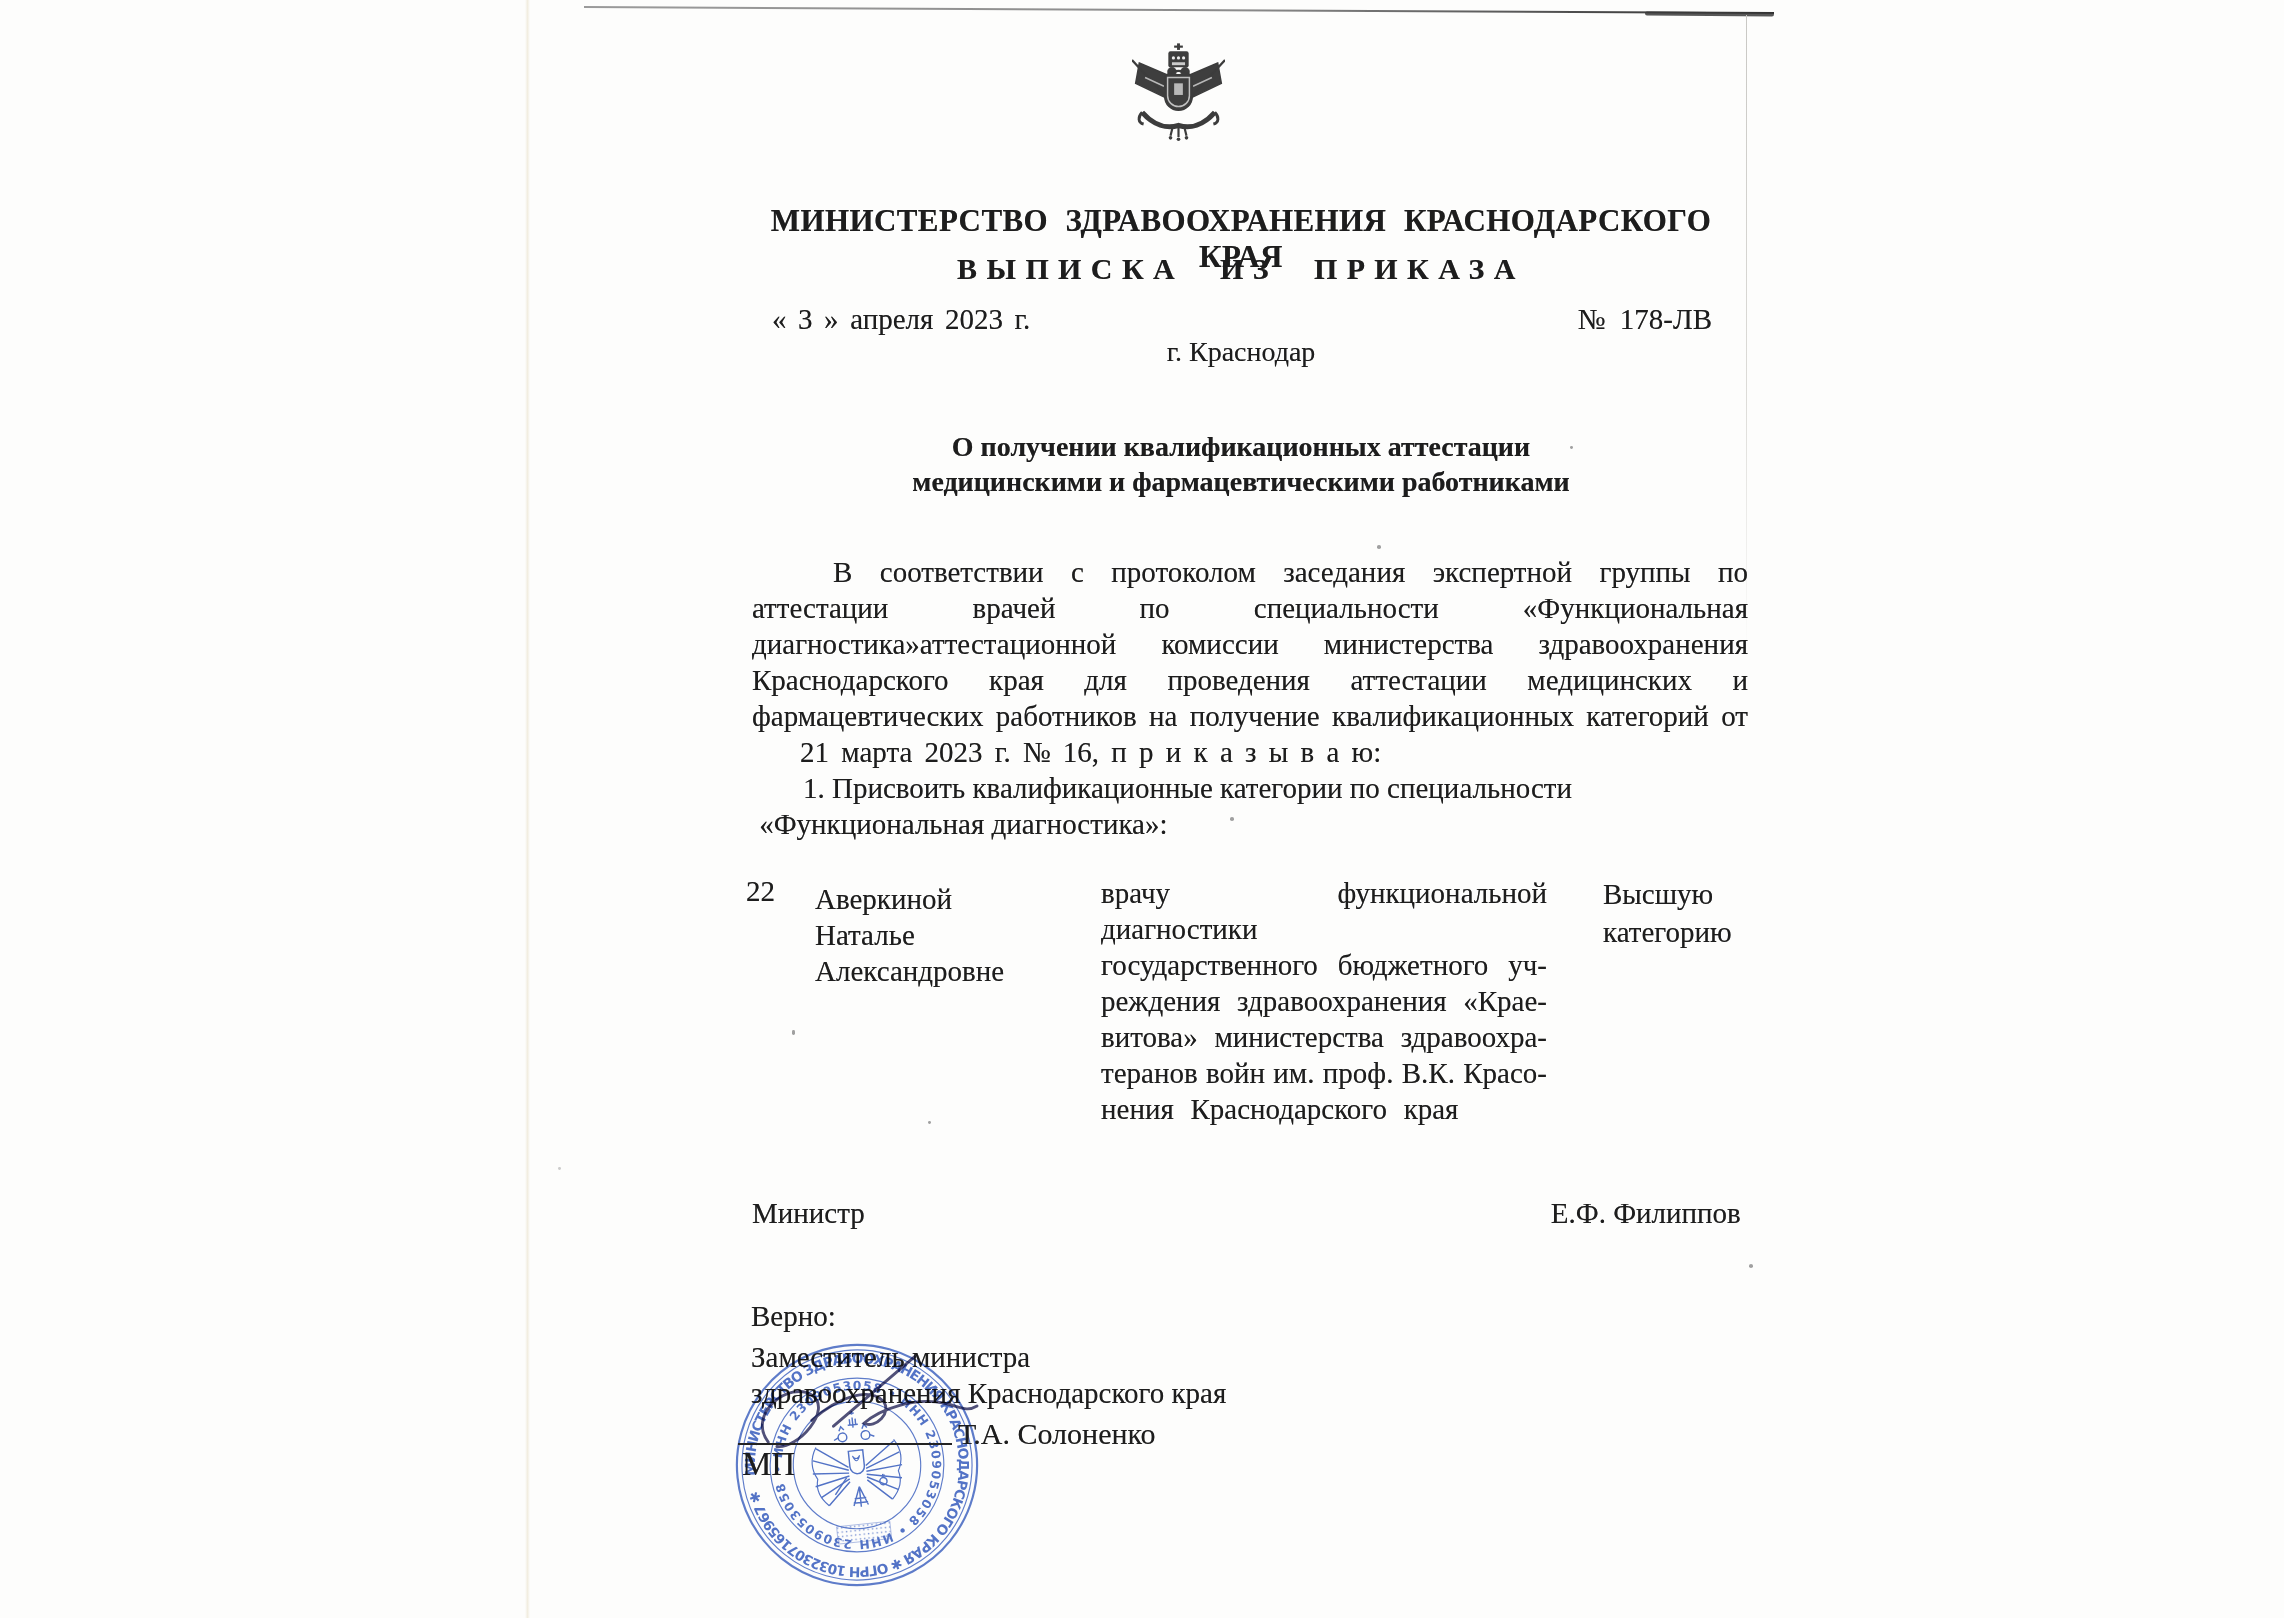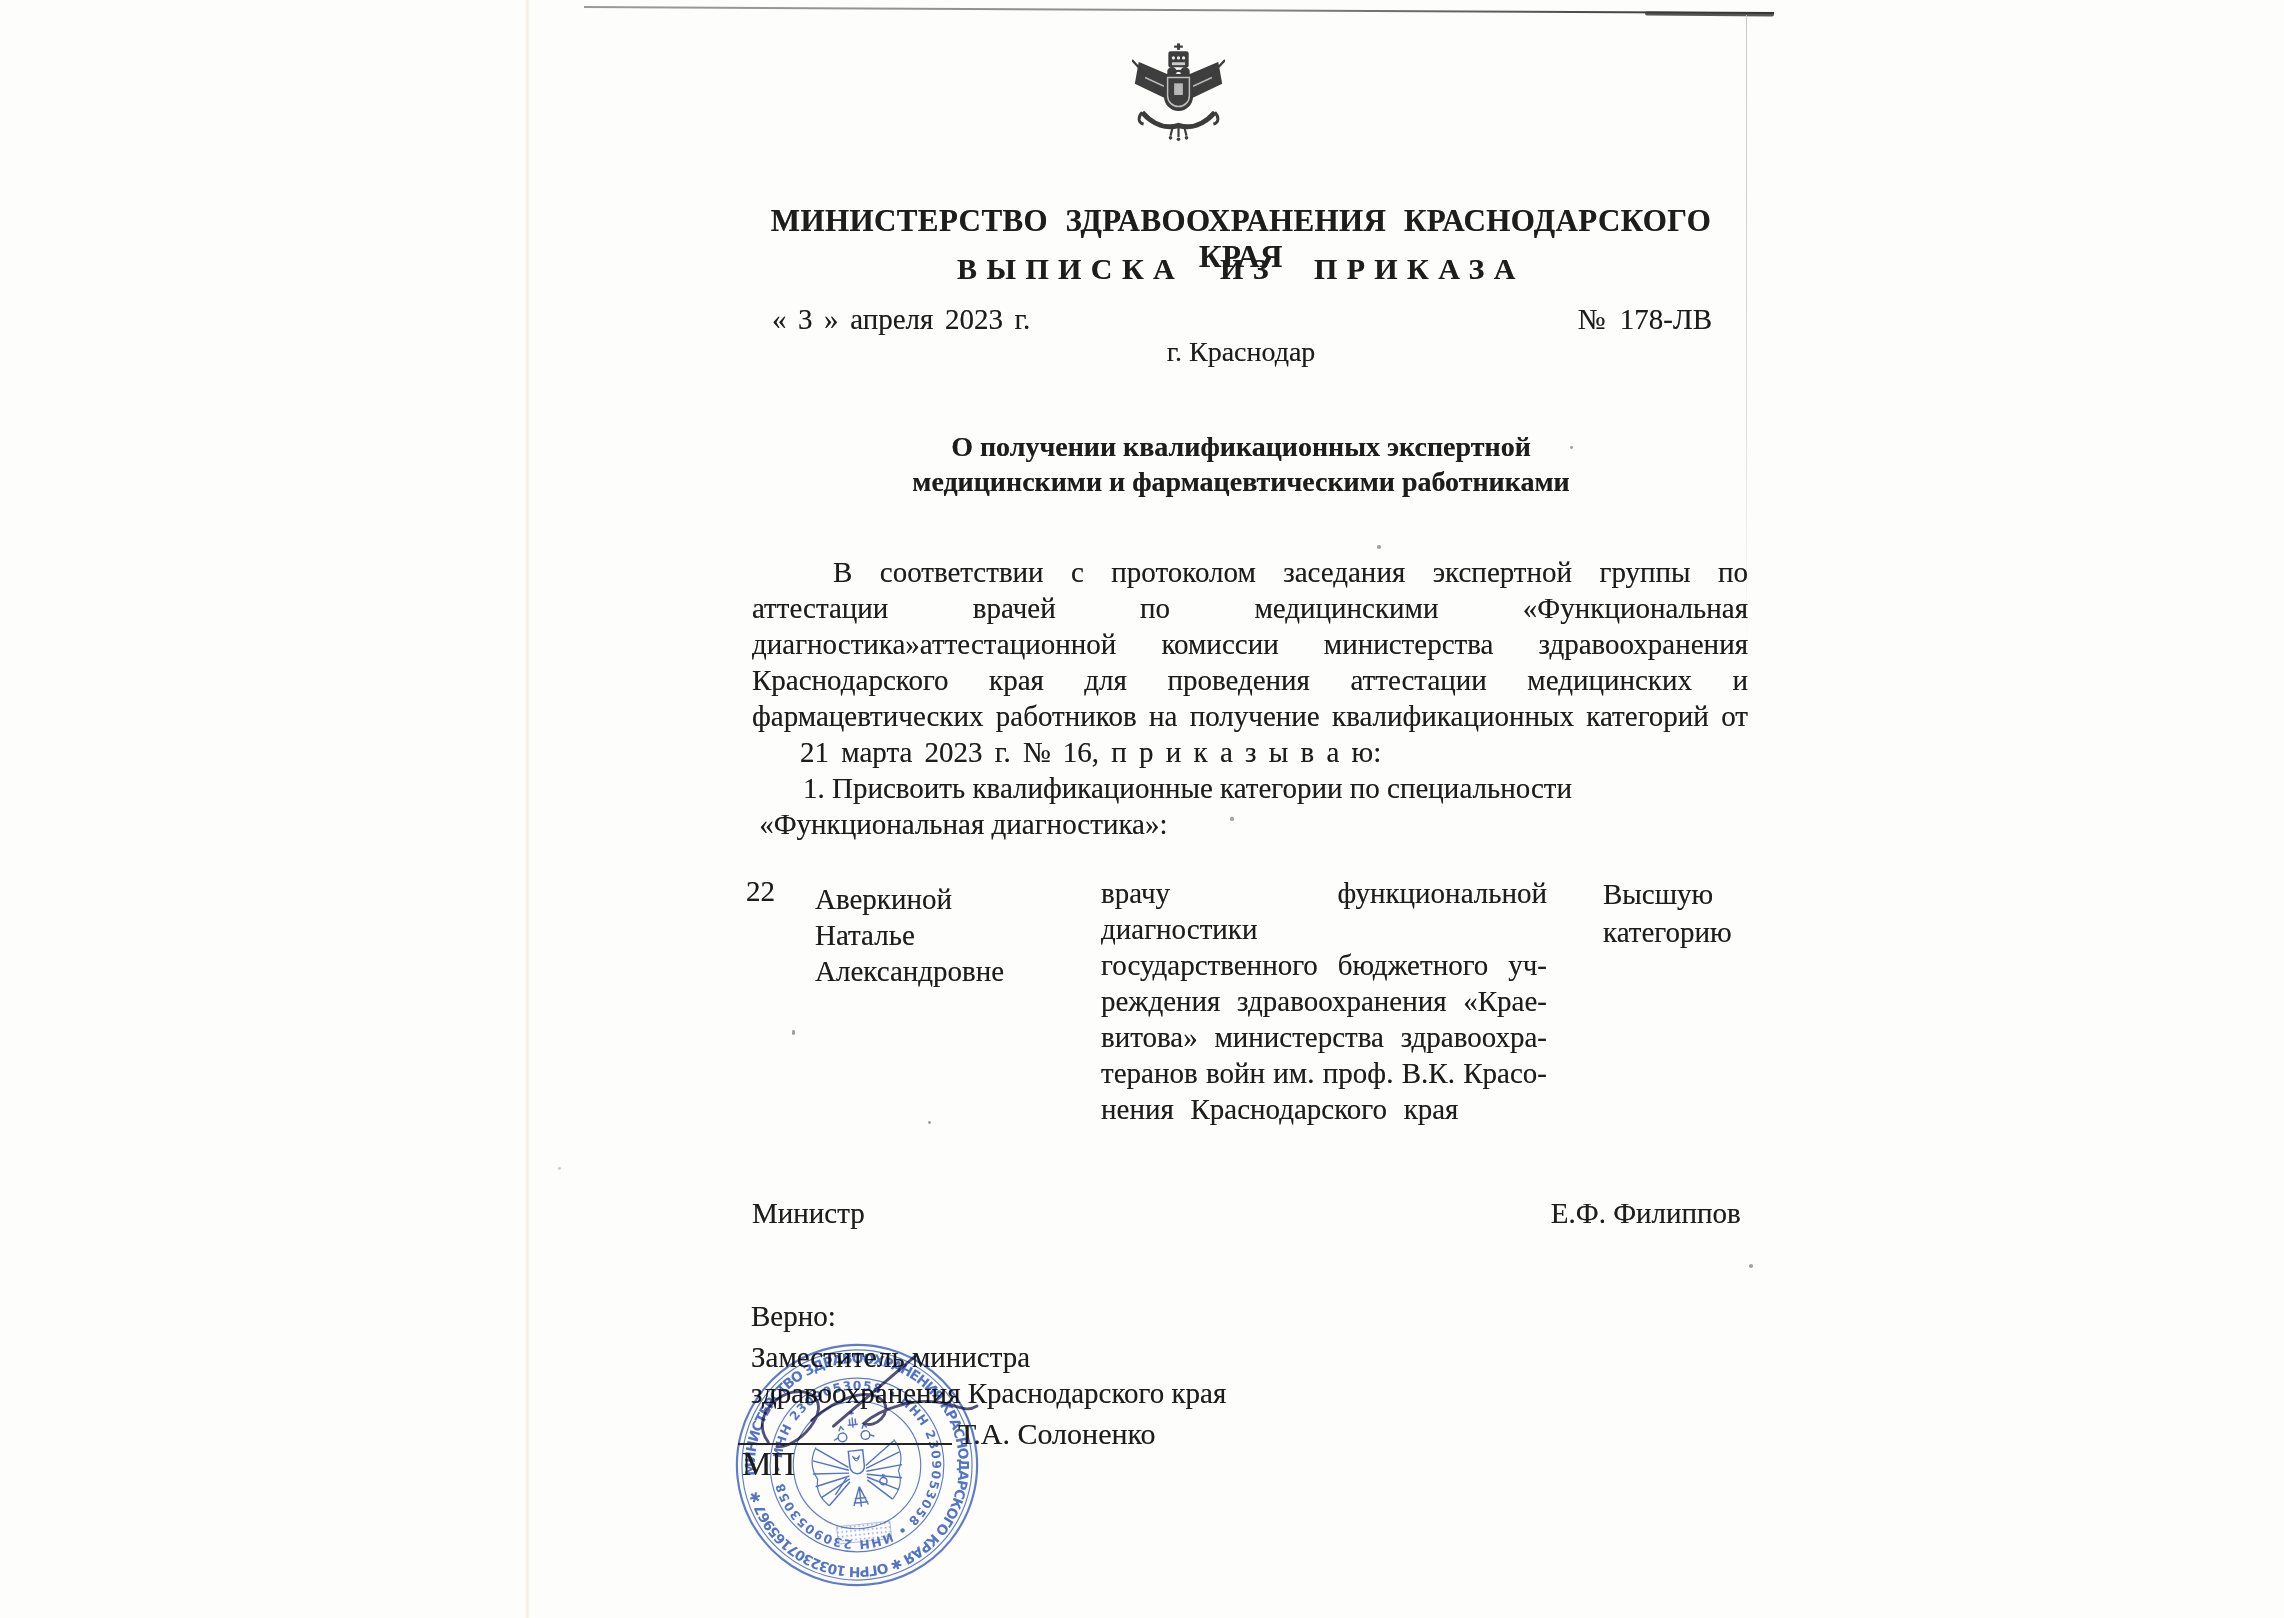"О получении квалификационных экспертной" div.ink { text: экспертной -> аттестации }
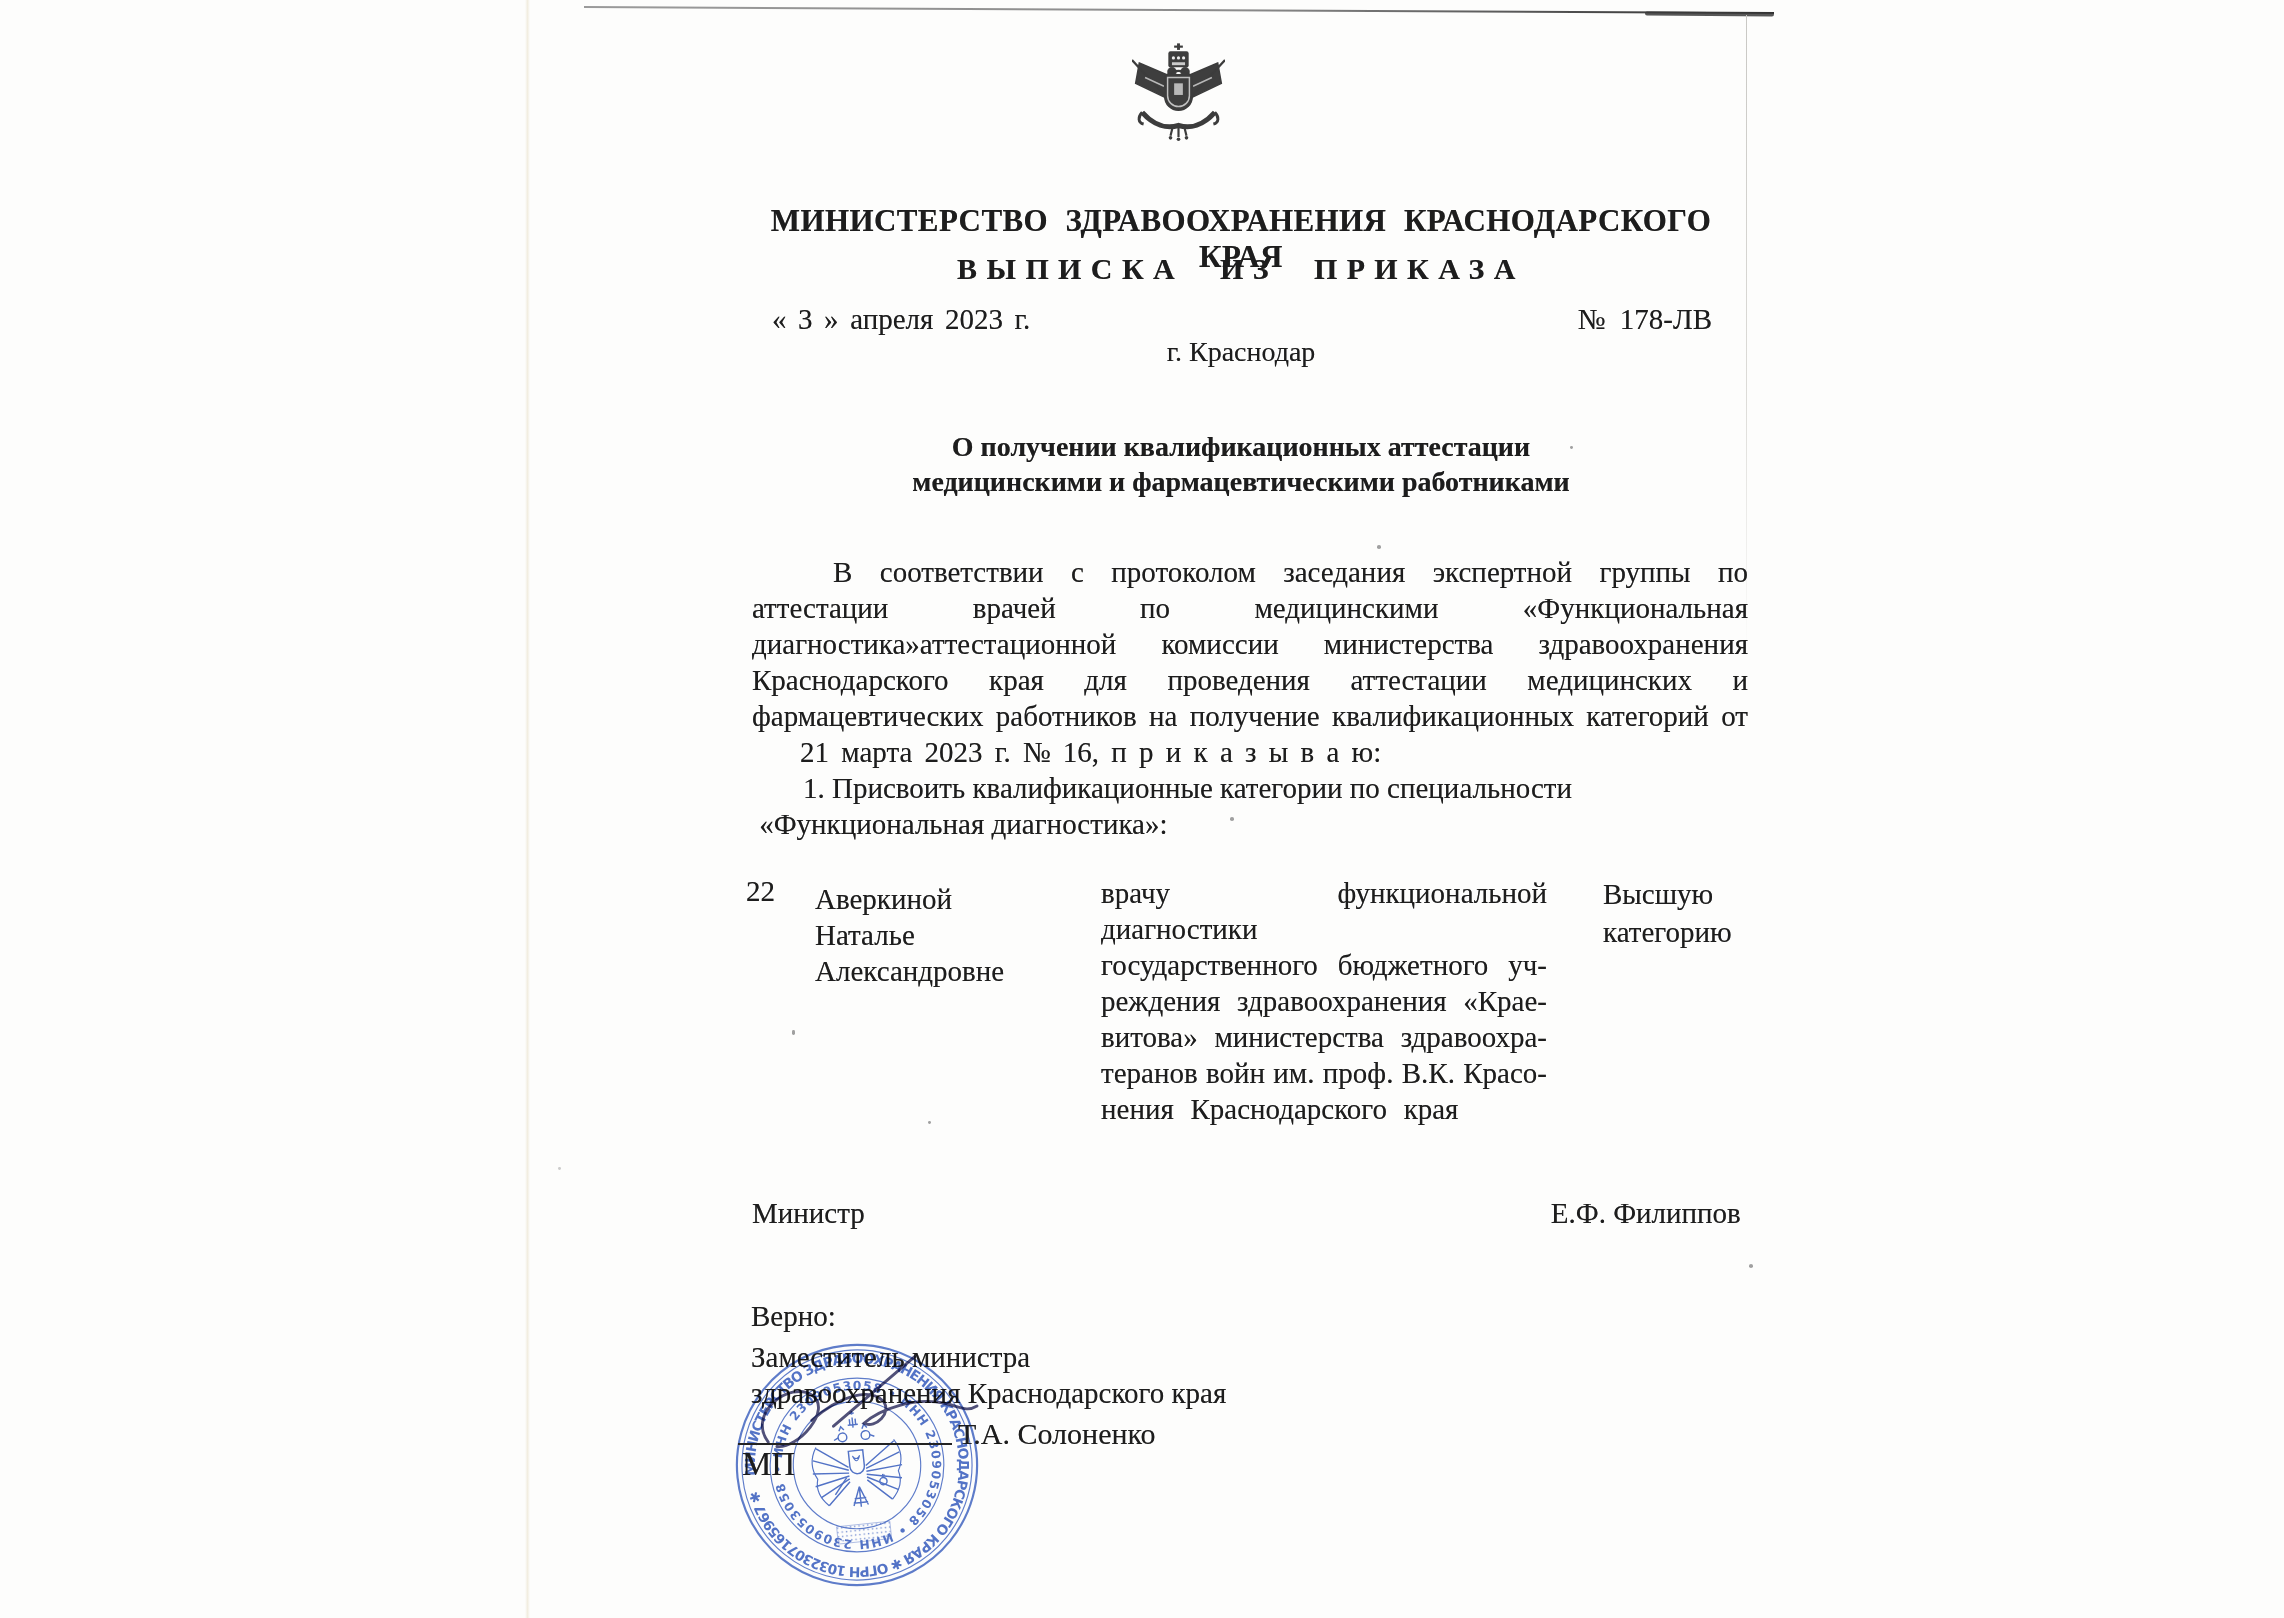"аттестации врачей по медицинскими" div.ink { text: медицинскими -> специальности }
